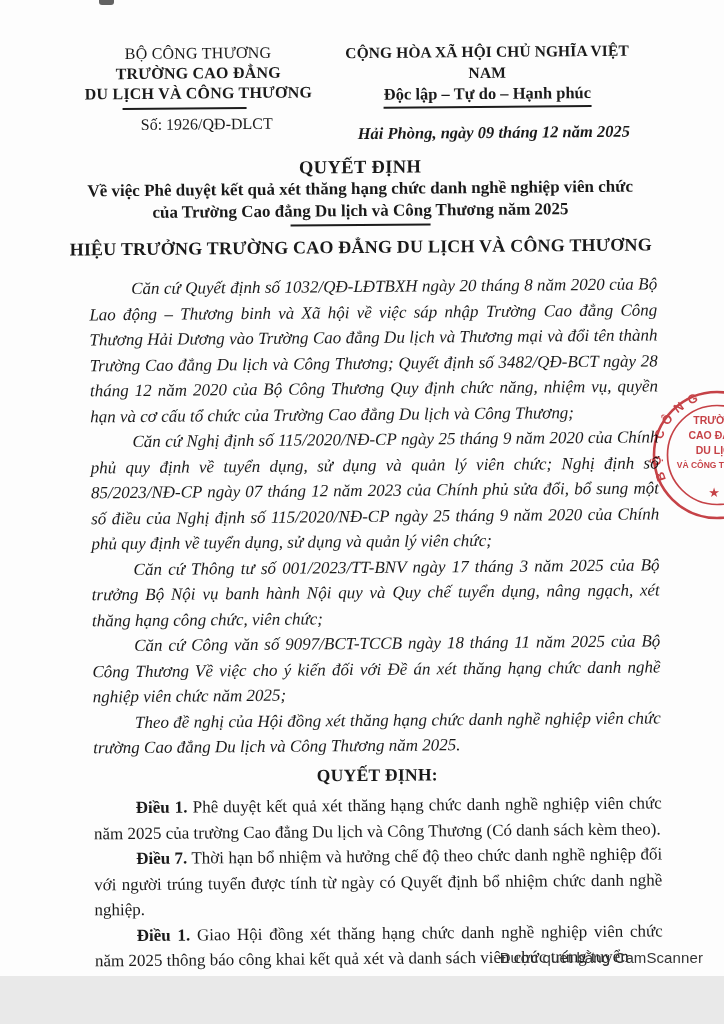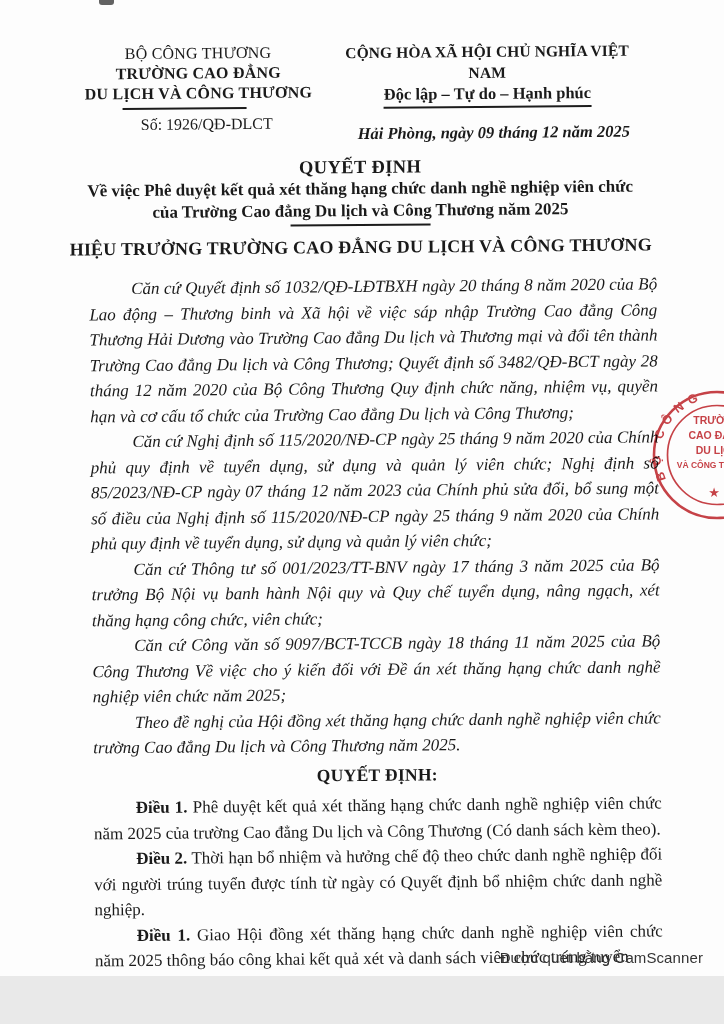"Điều 2." span.art-label { text: 2 -> 7 }
